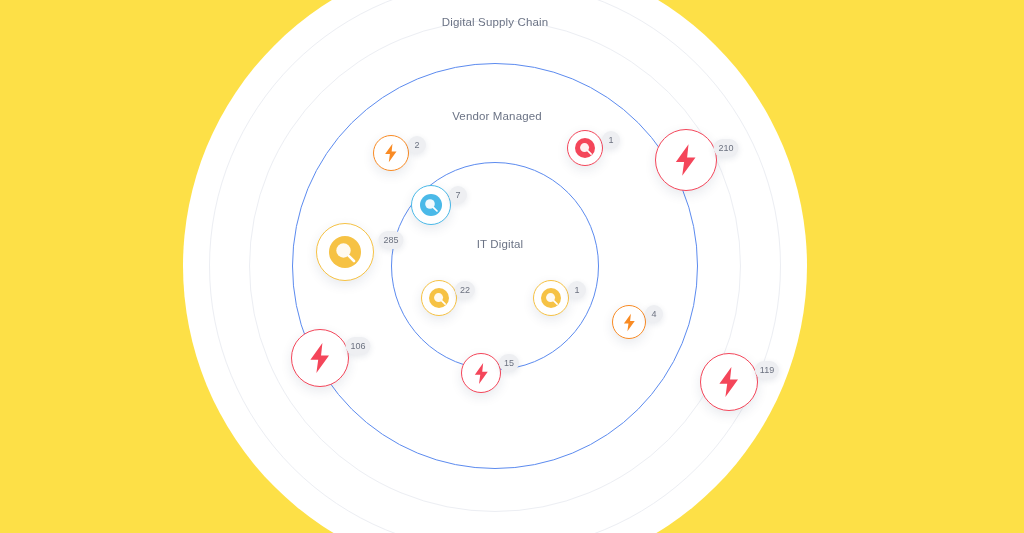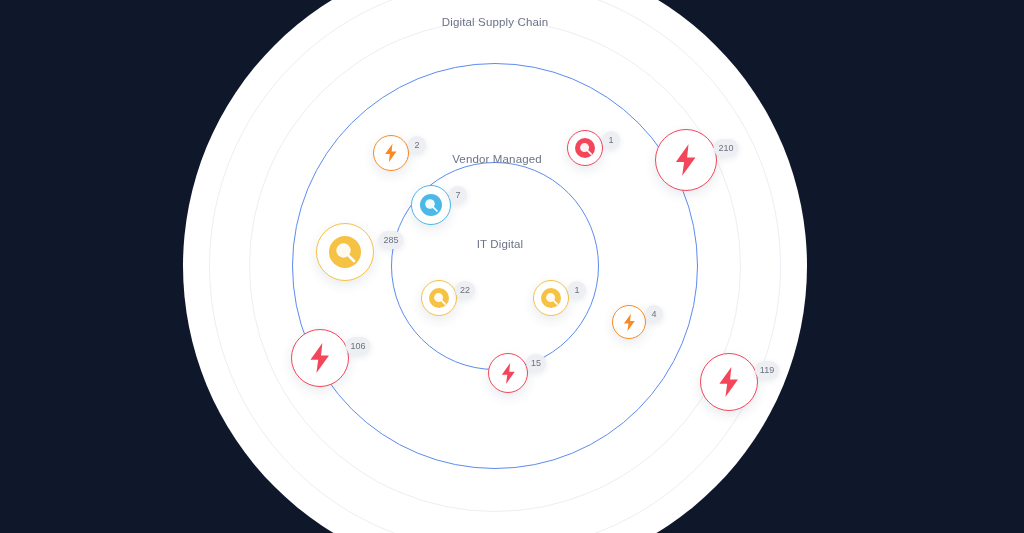"Digital Supply Chain" #stage { background: #0f172a -> #fde047 }
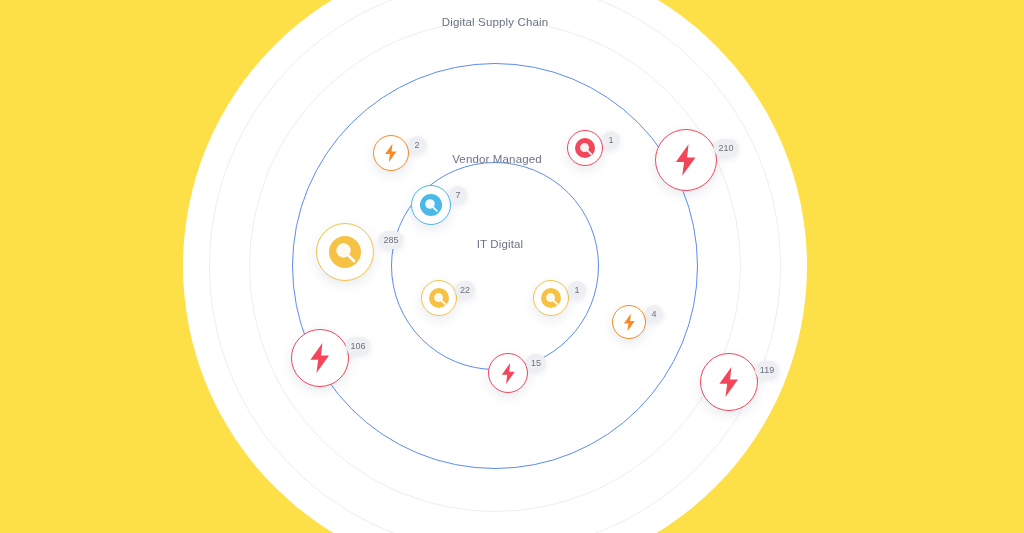"Vendor Managed" div.ring-label { margin-top: 43px -> none }
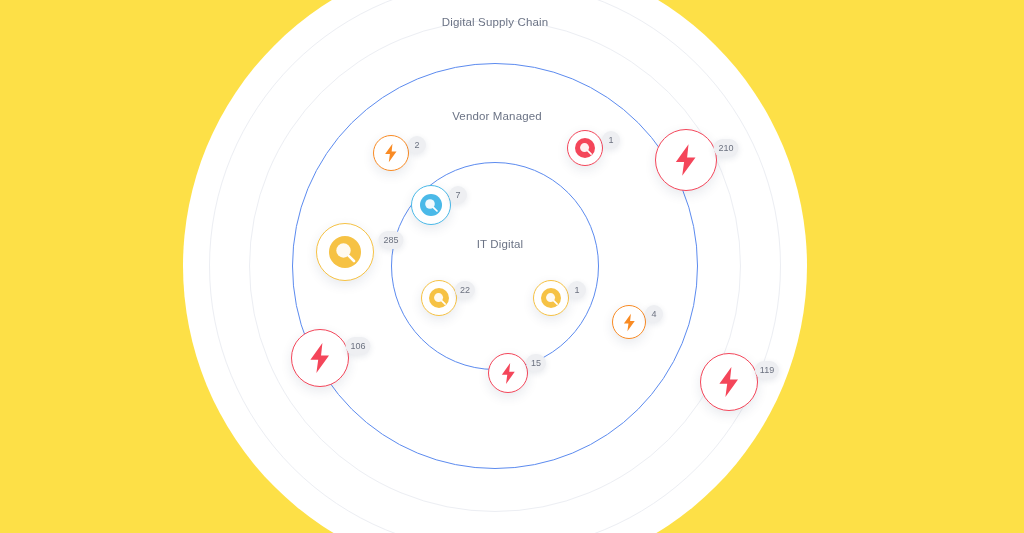"15" div.node { left: 508px -> 481px }
